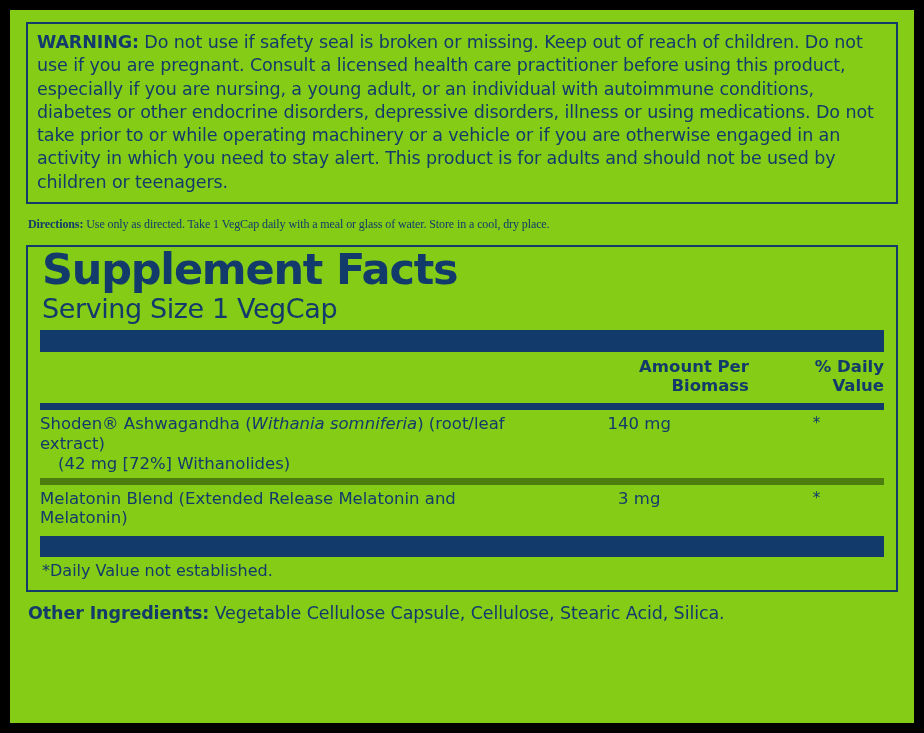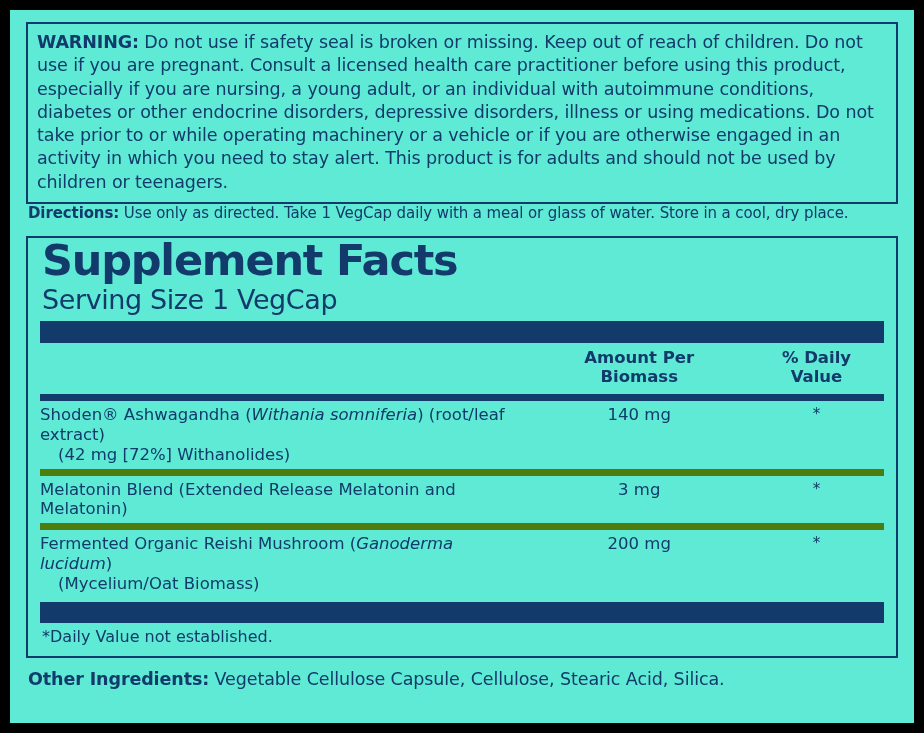"WARNING: Do not use if" .label-page { background: #5eead4 -> #84cc16 }
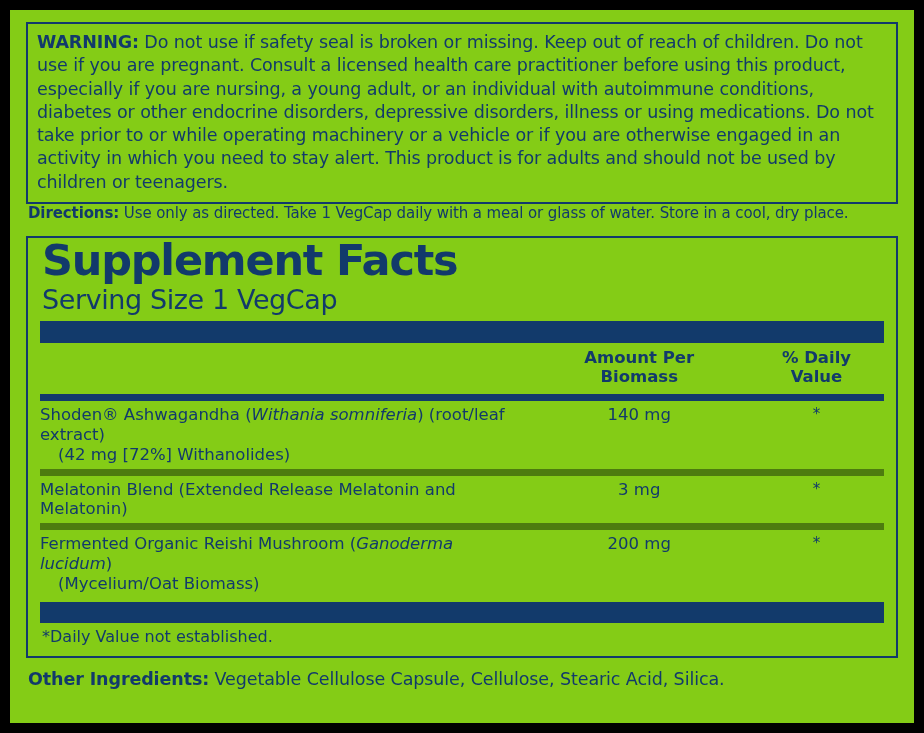"Directions: Use only as directed." .directions { font-family: none -> Liberation Serif, serif; font-size: 15px -> 12px; margin: 0 4px 0 4px -> 13px 4px 0 4px }
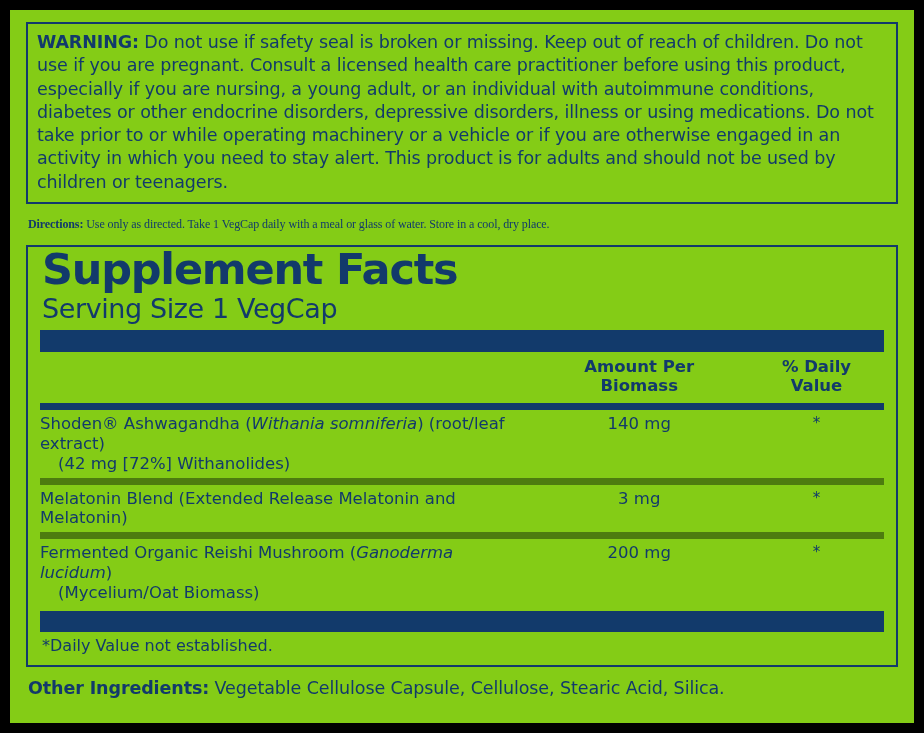"Amount Per" table.sf-table th { text-align: center -> right }
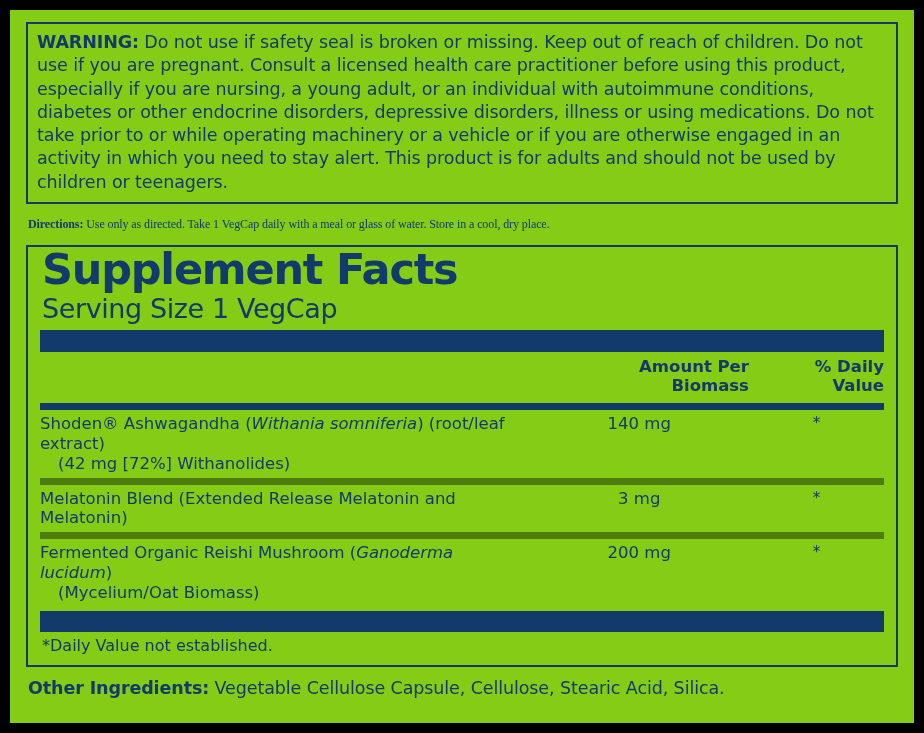"Fermented Organic Reishi Mushroom" tr.row-line { html: <tr> <td> <span>Fermented Organic Reishi Mushroom (</span><span>Ganoderma lucidum</span><span>)</span> <span>(Mycelium/Oat Biomass)</span> </td> <td>200 mg</td> <td>*</td> </tr> -> none }
